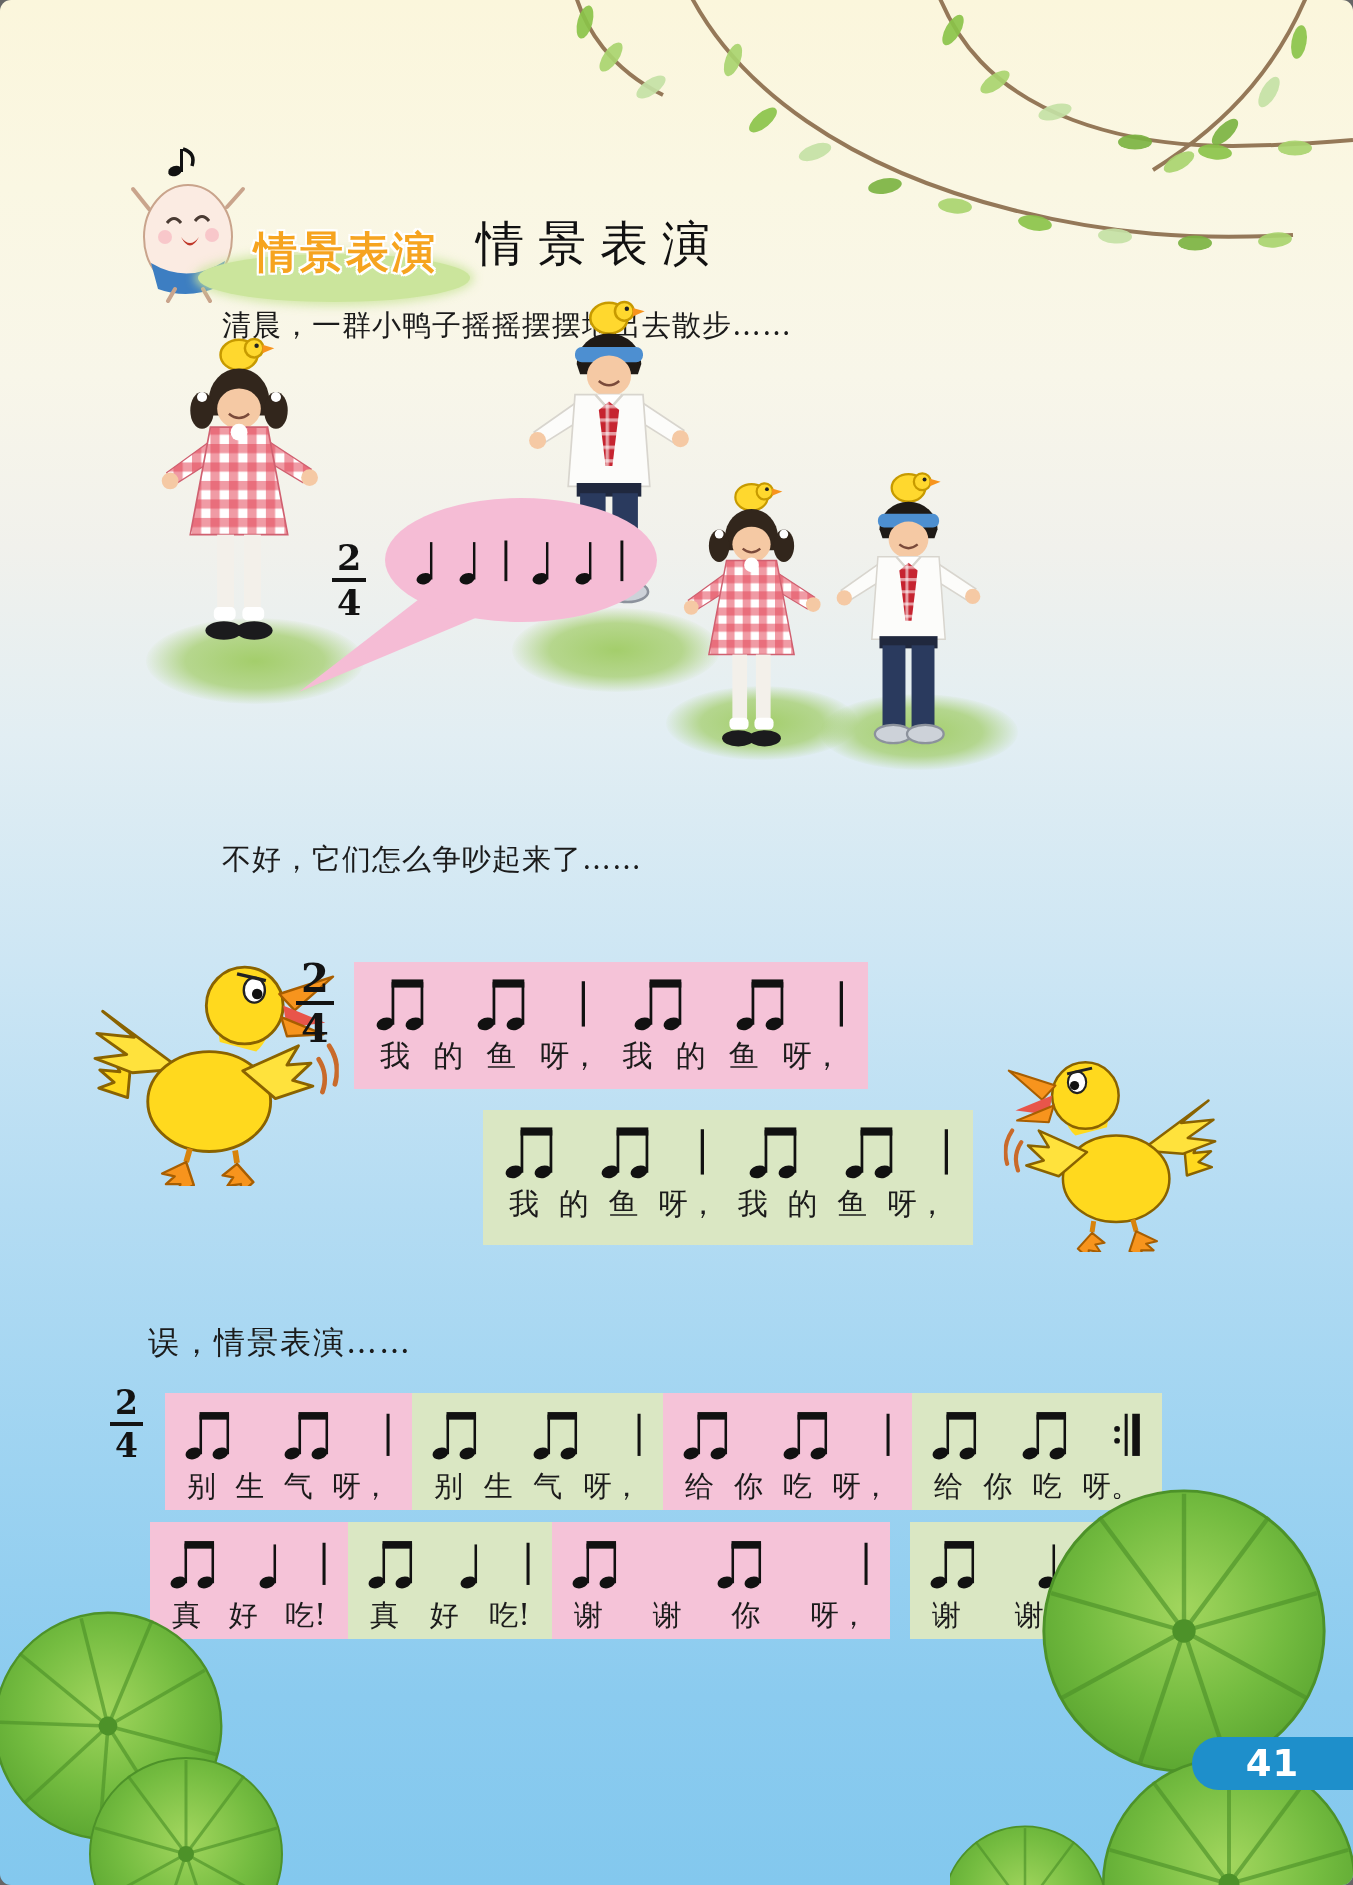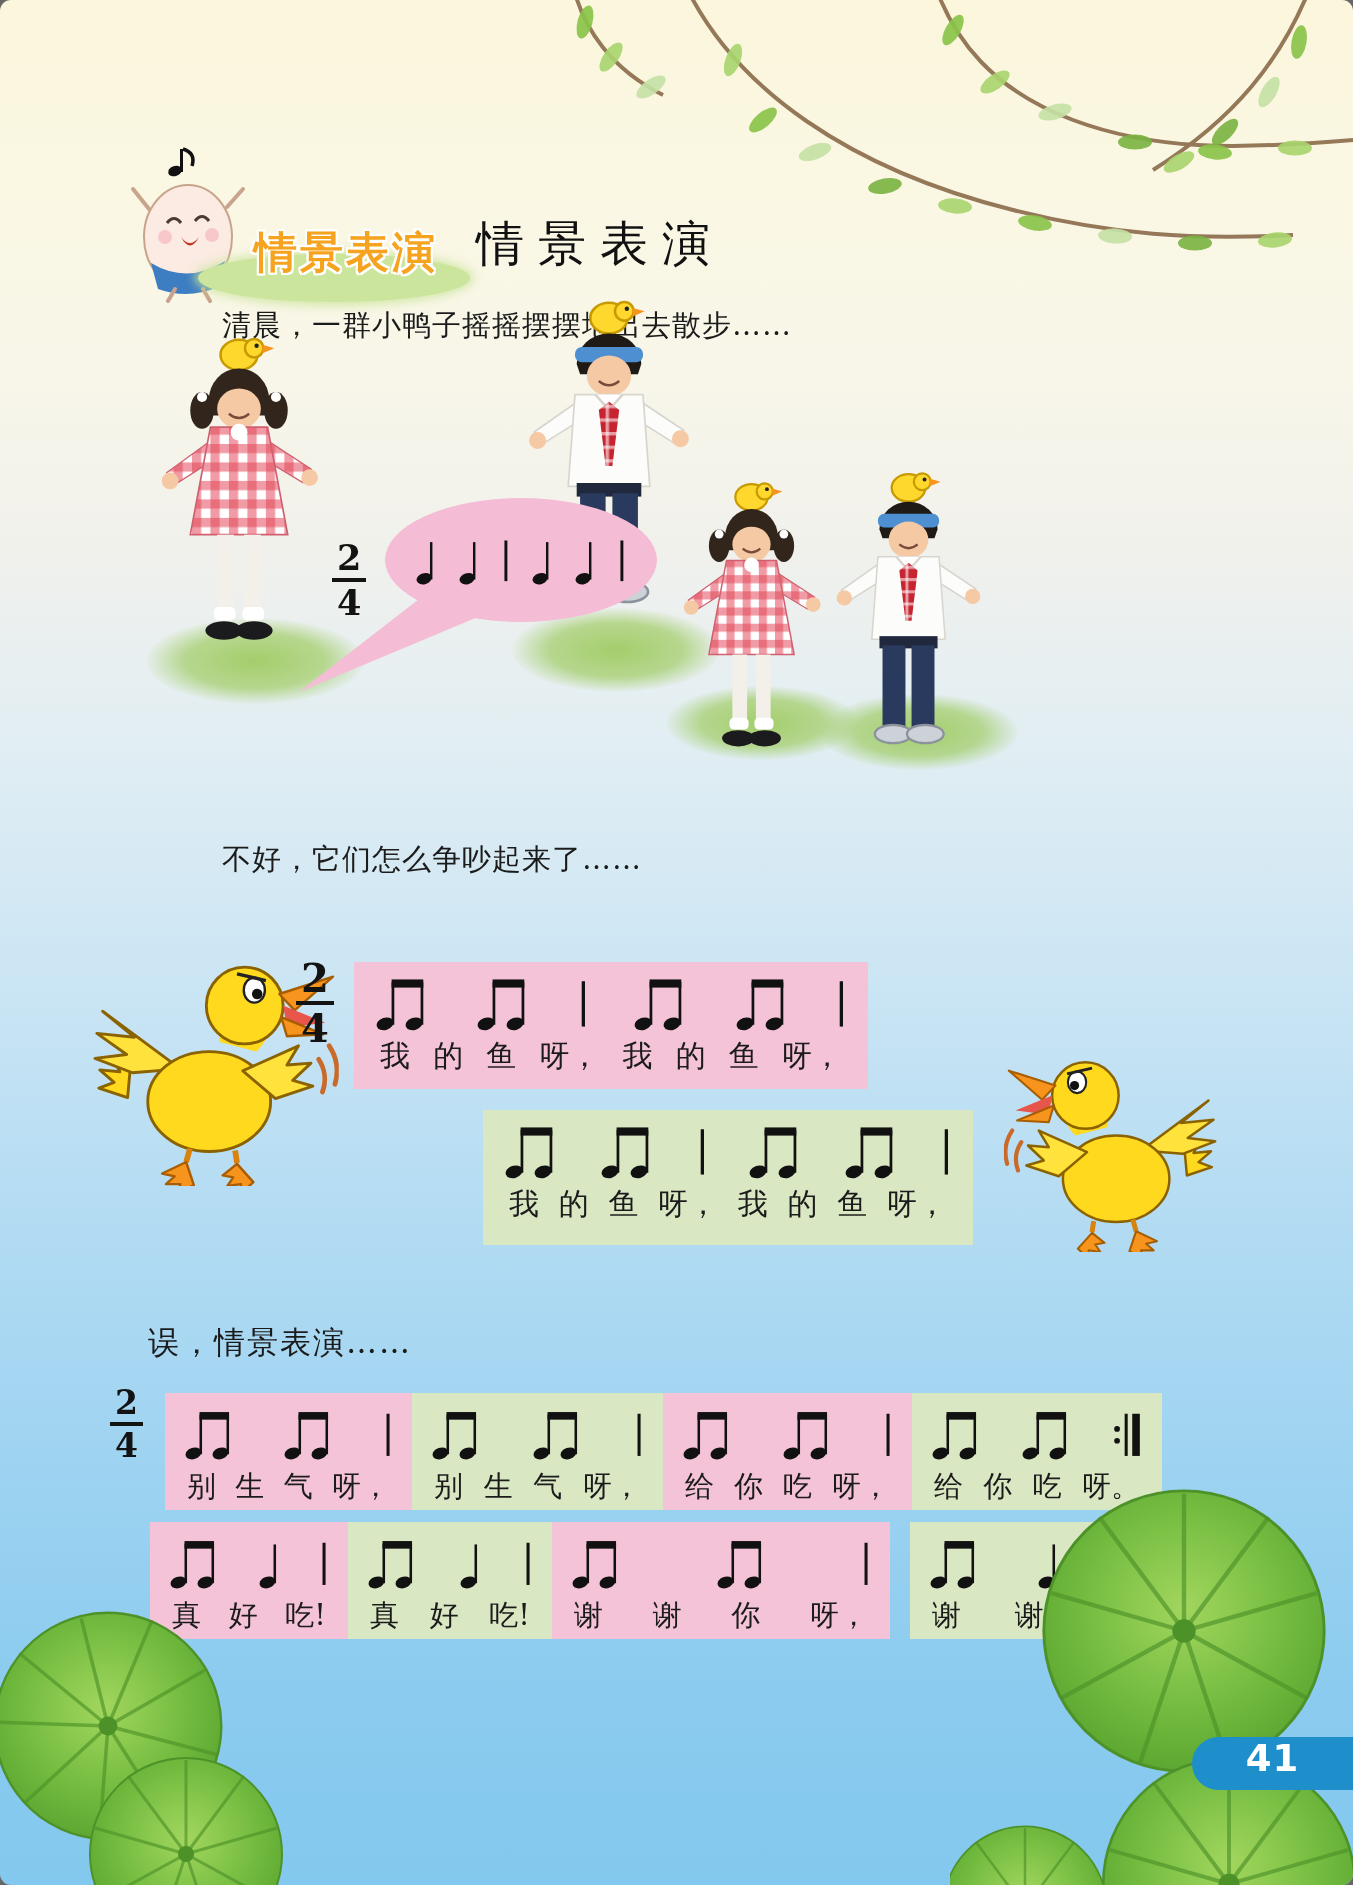"41" #page-badge { align-items: flex-start -> center }
